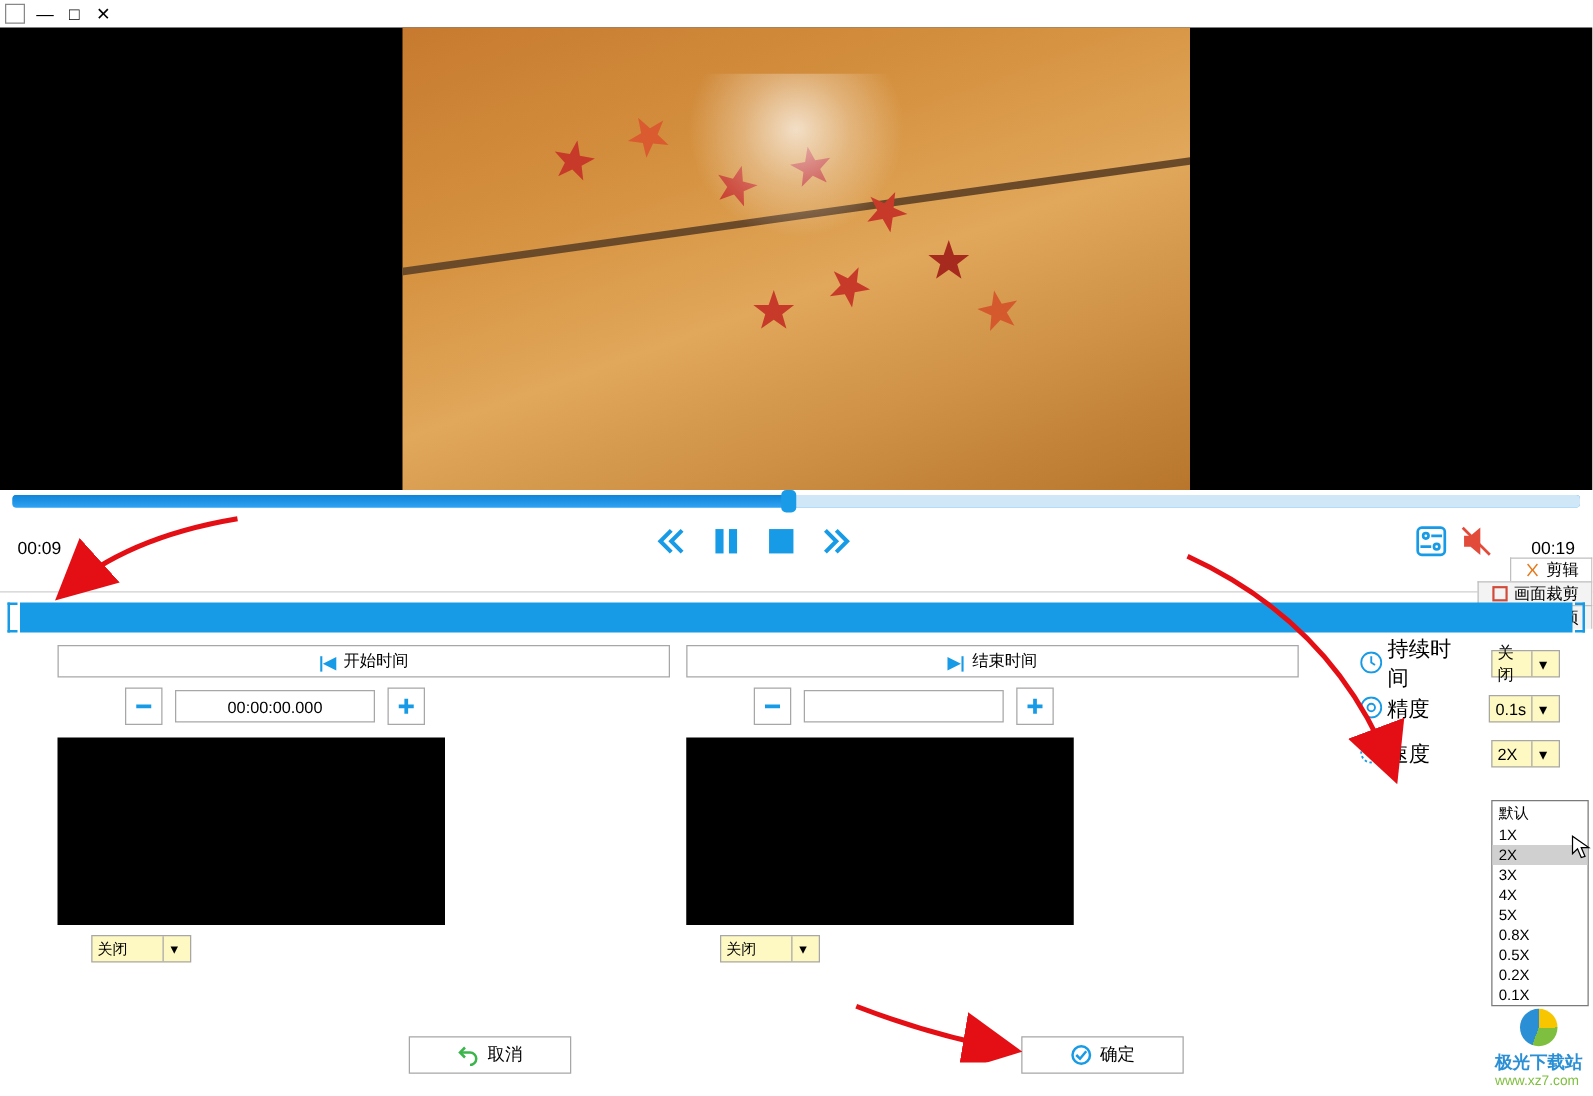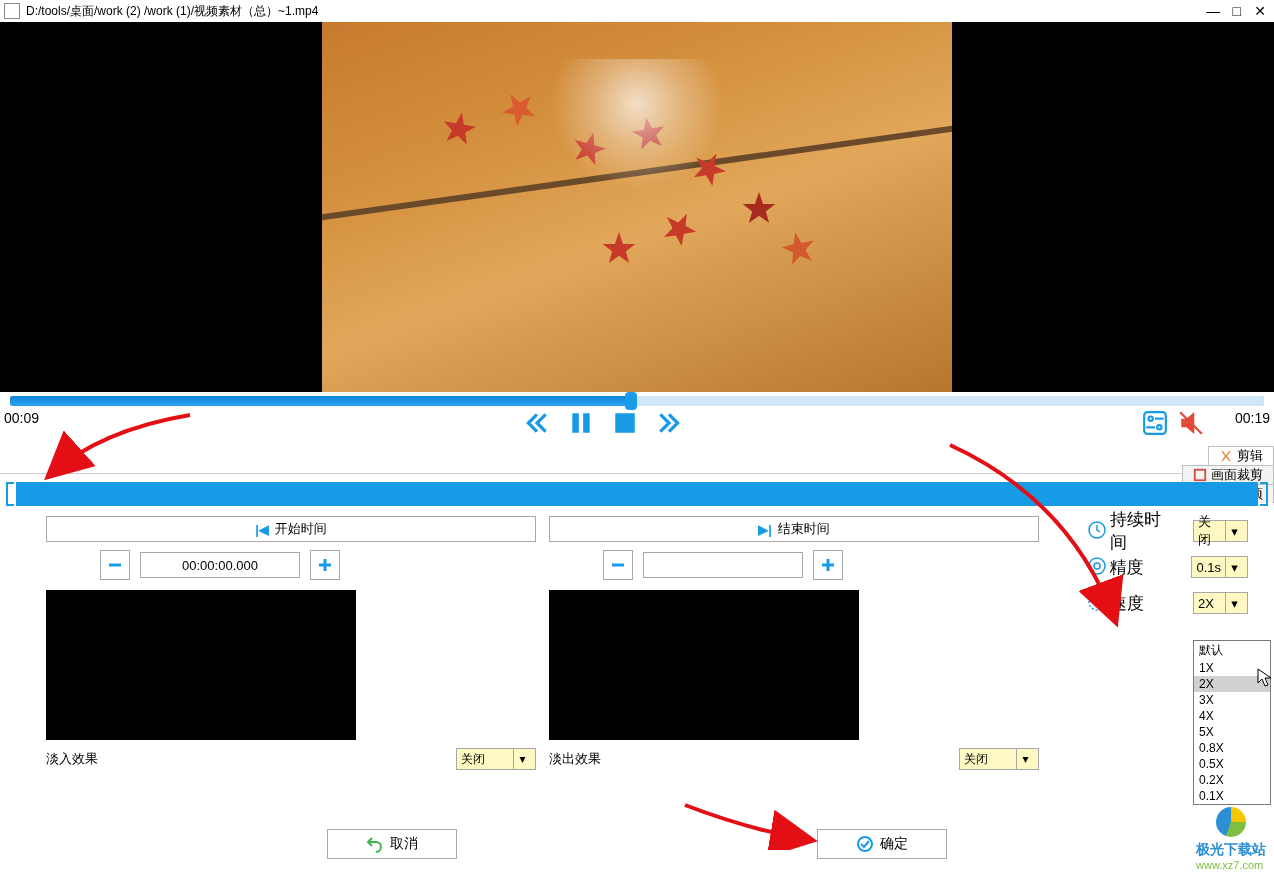"D:/tools/桌面/work (2) /work" span.title { html: <span>D:/tools/桌面/work (2) /work (1)/视频素材（总）~1.mp4</span> -> none }
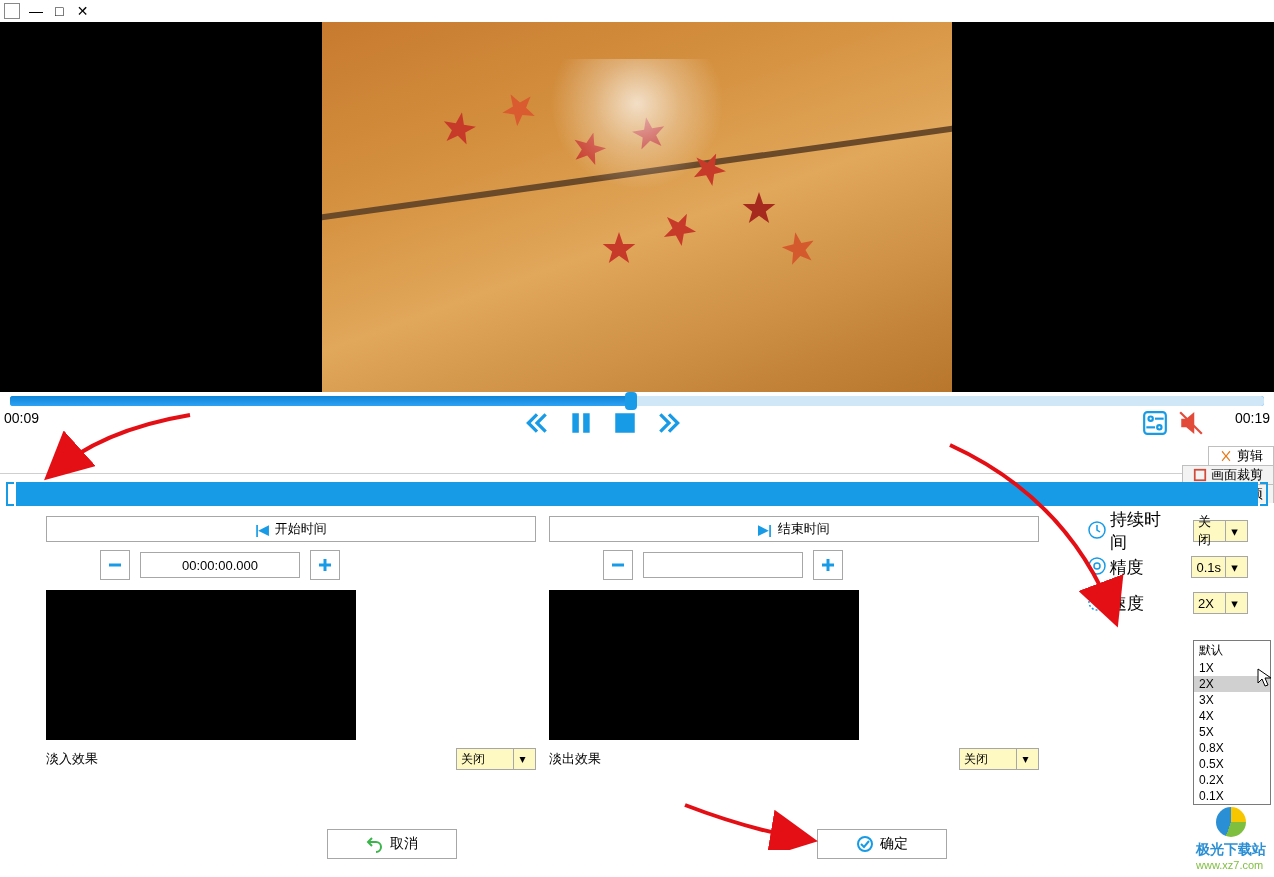"00:09" .controls { align-items: flex-start -> flex-end; padding: 0 4px -> 0 14px }
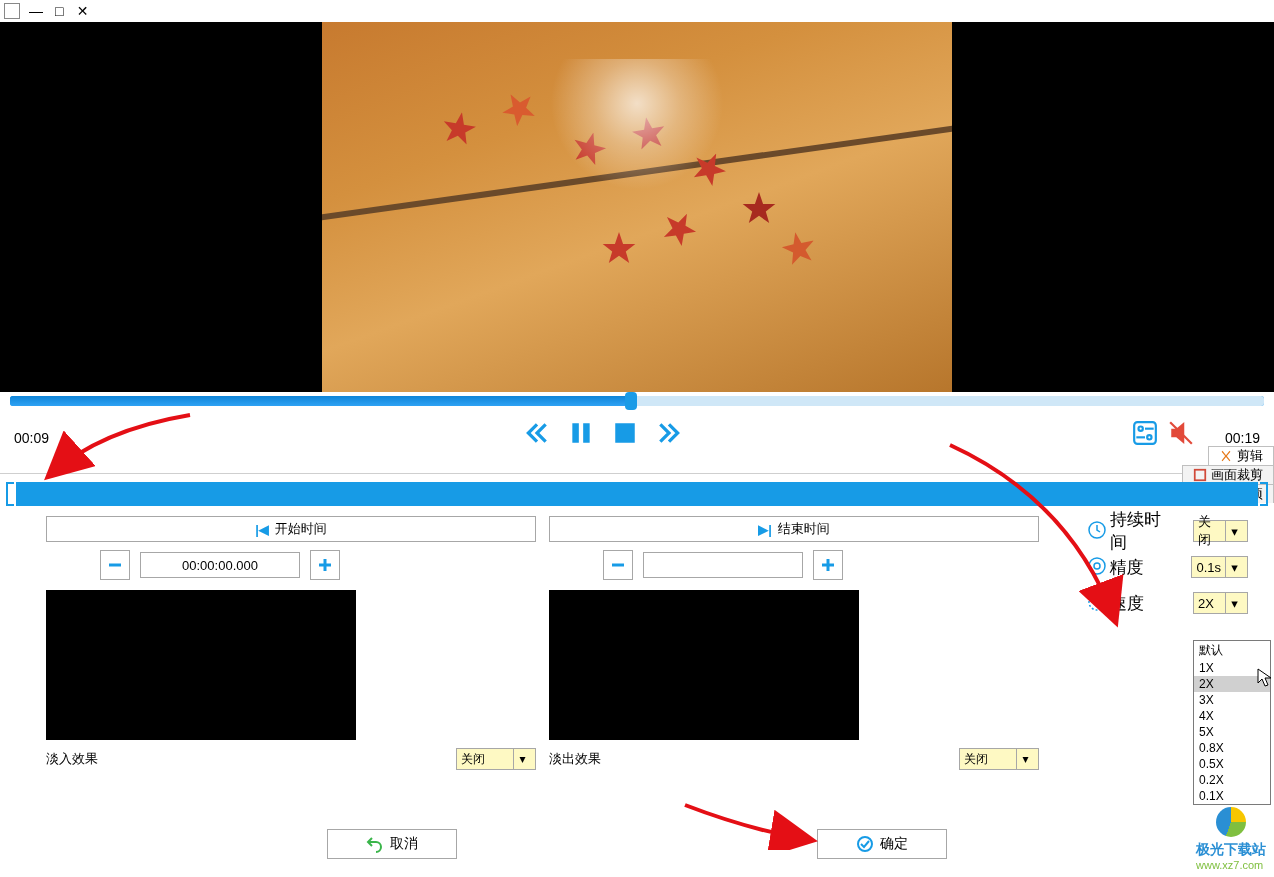"淡入效果" span.lbl { html: <span>淡入效果</span> -> none }
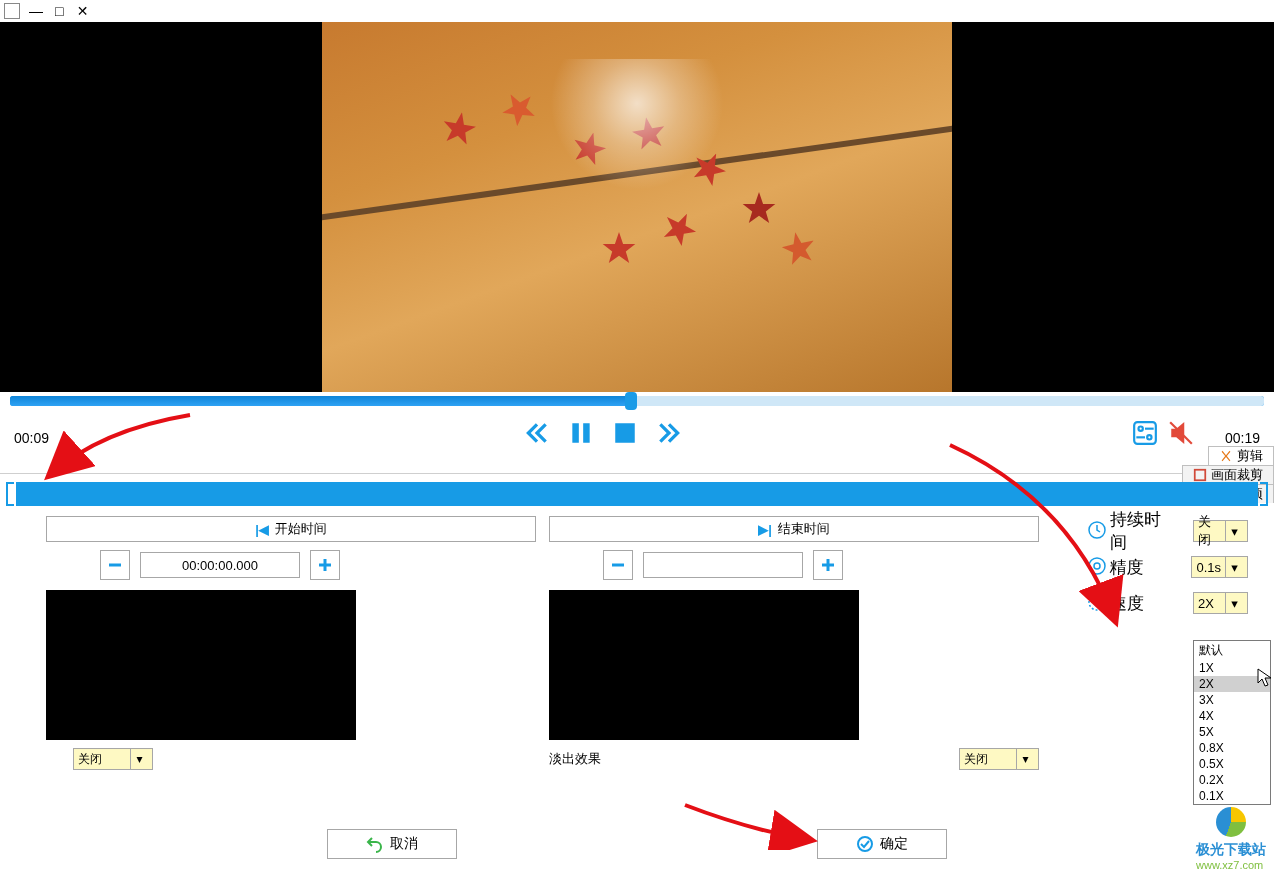"淡出效果" span.lbl { html: <span>淡出效果</span> -> none }
